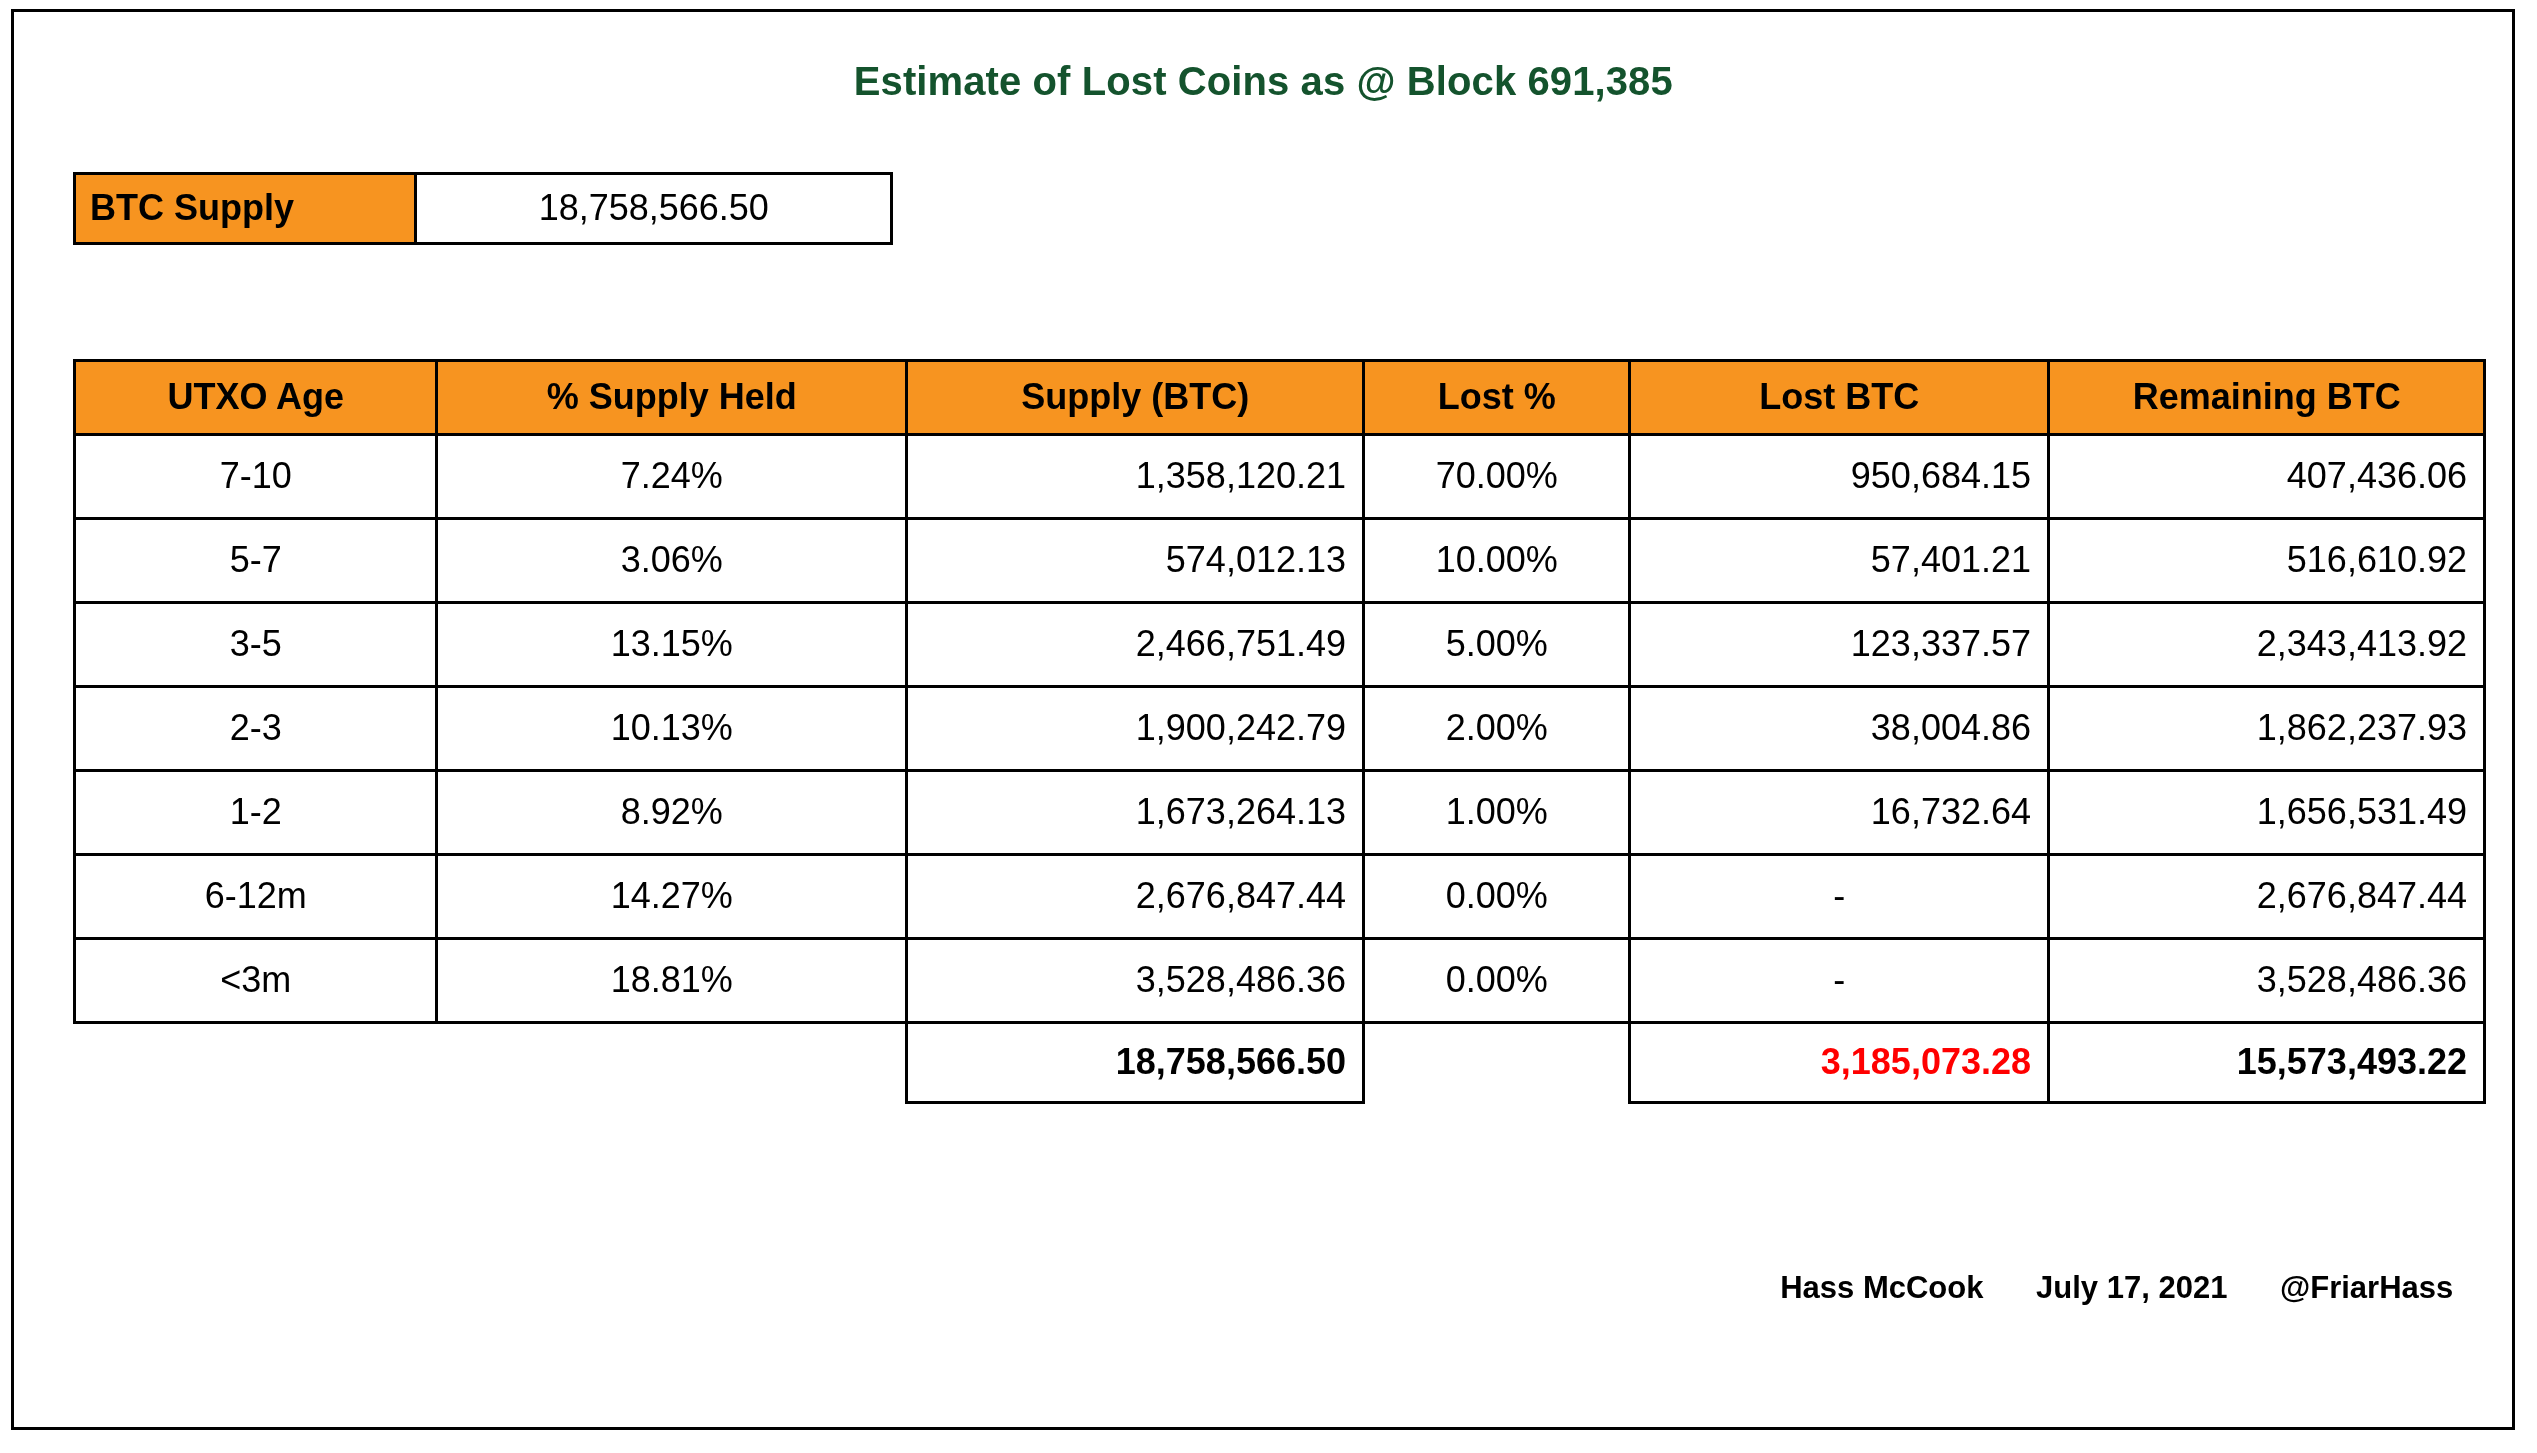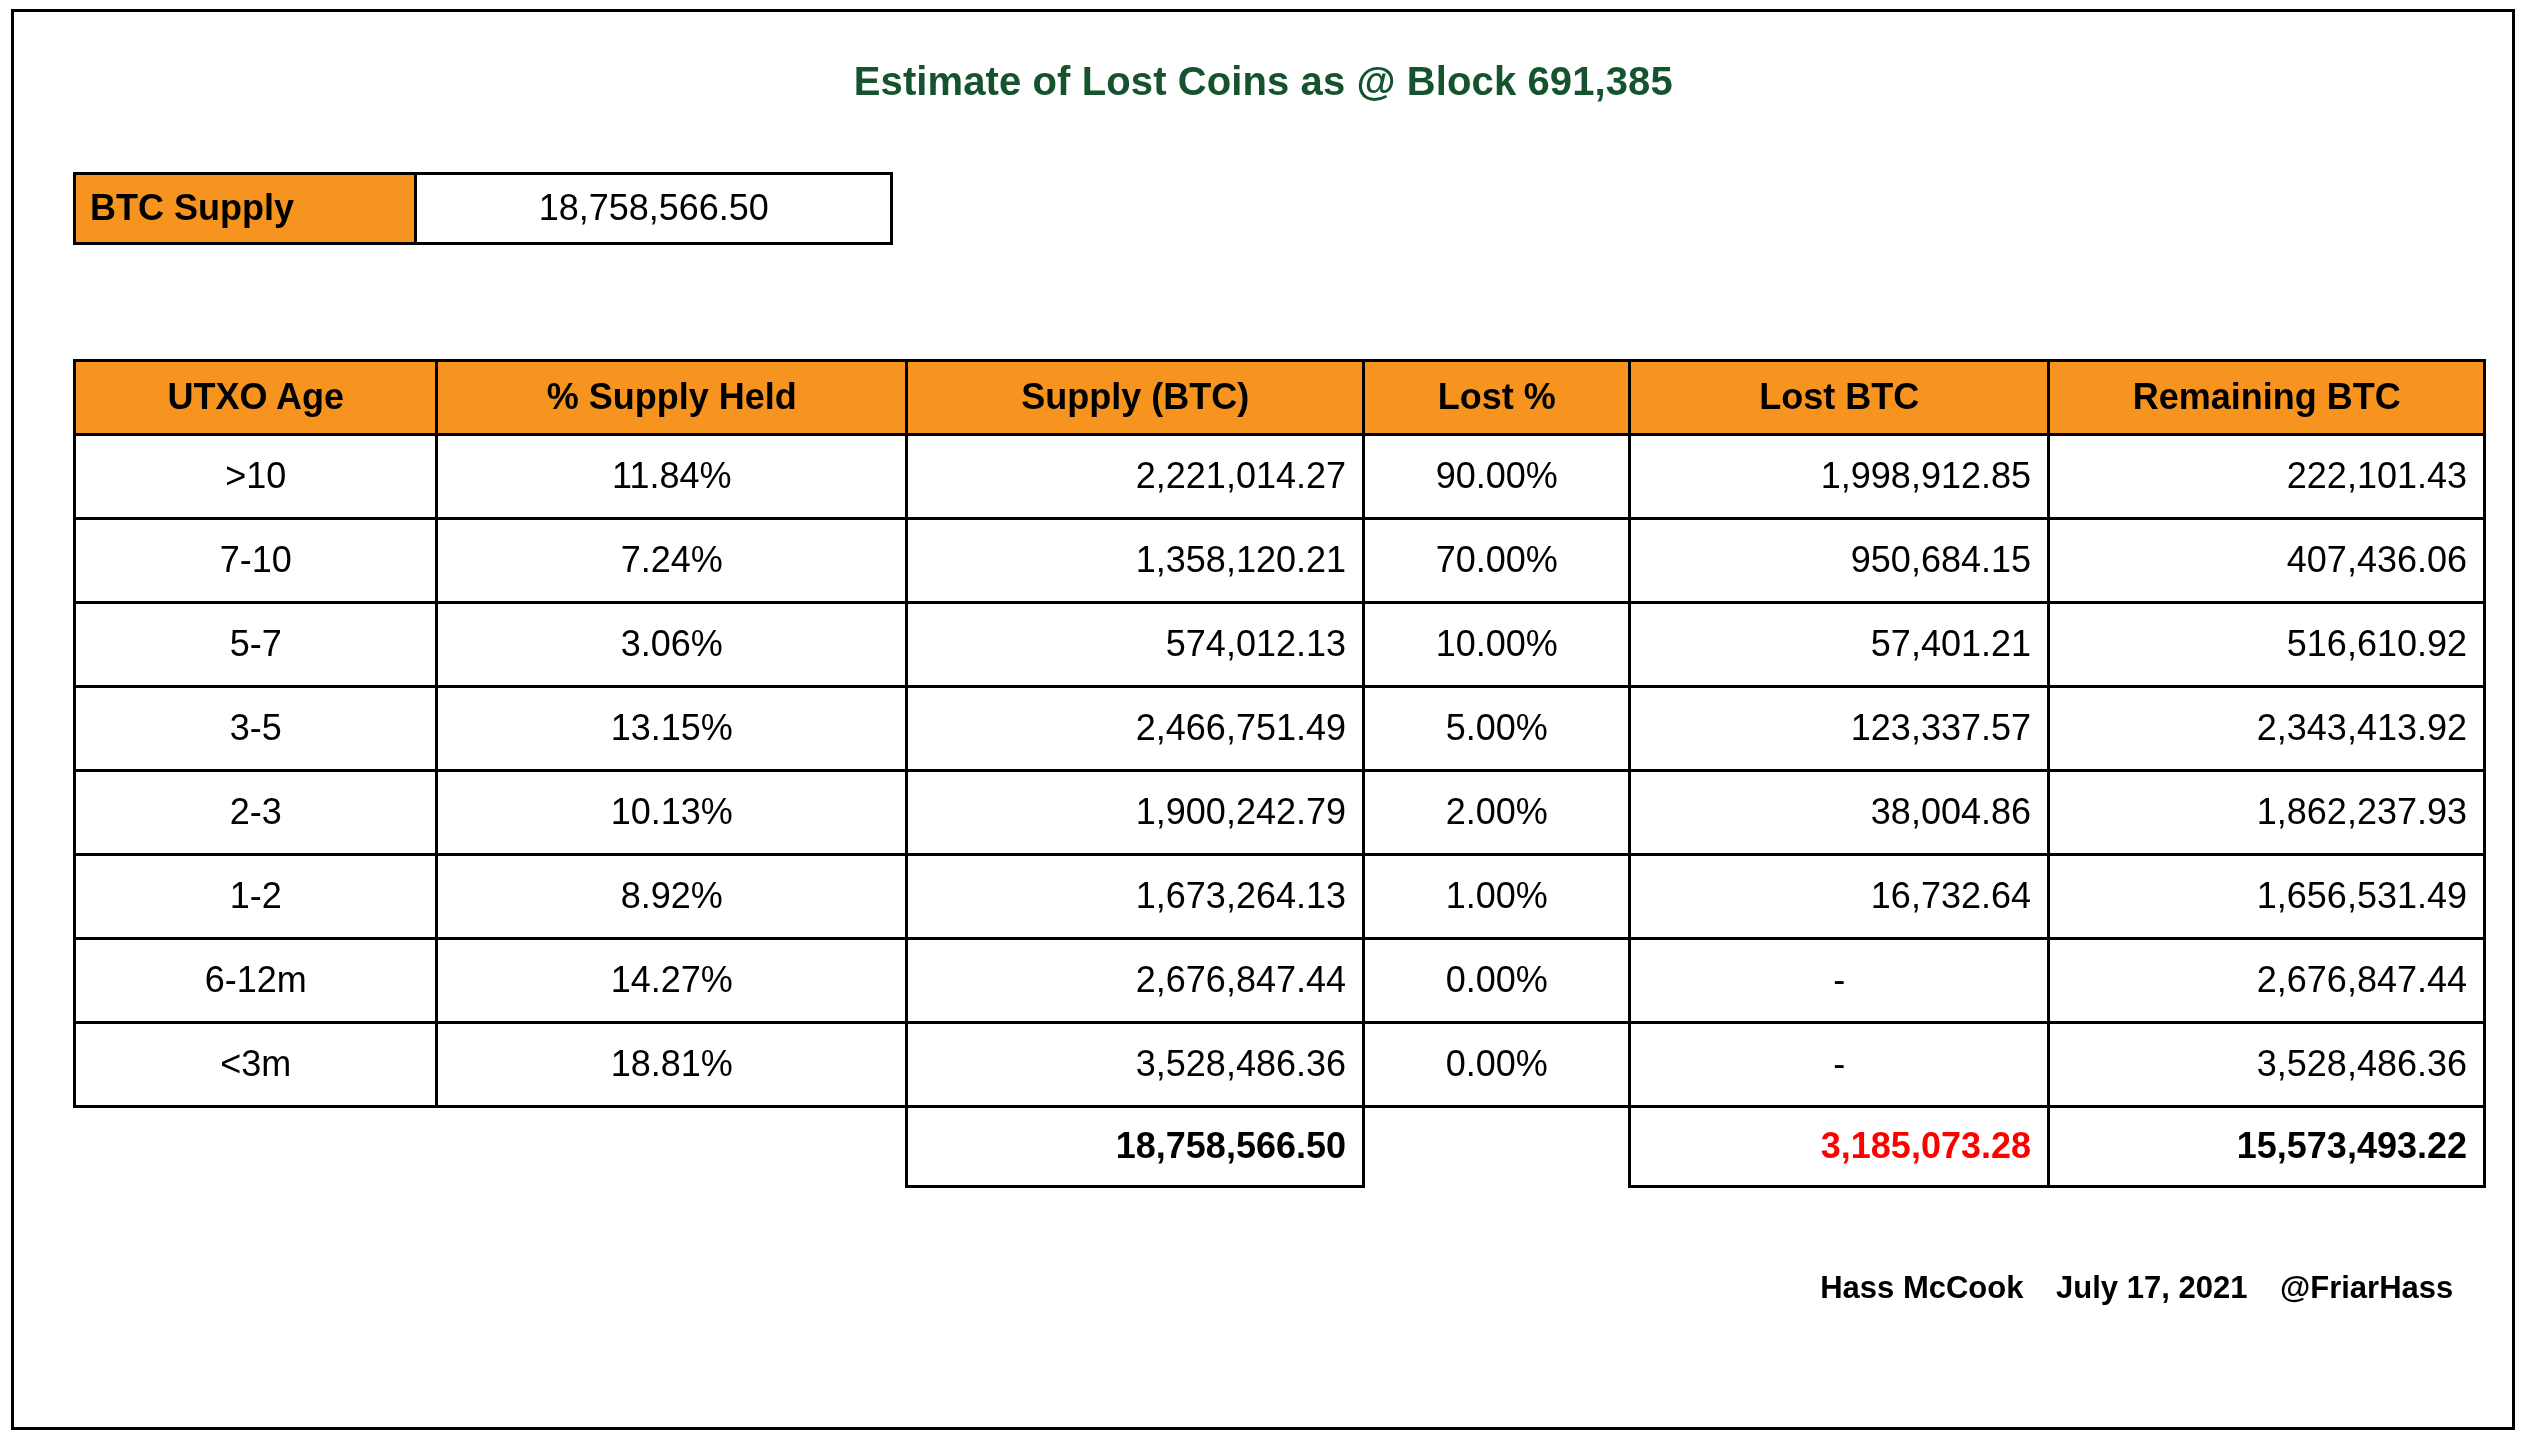">10" tr { html: <tr> <td>&gt;10</td> <td>11.84%</td> <td>2,221,014.27</td> <td>90.00%</td> <td>1,998,912.85</td> <td>222,101.43</td> </tr> -> none }
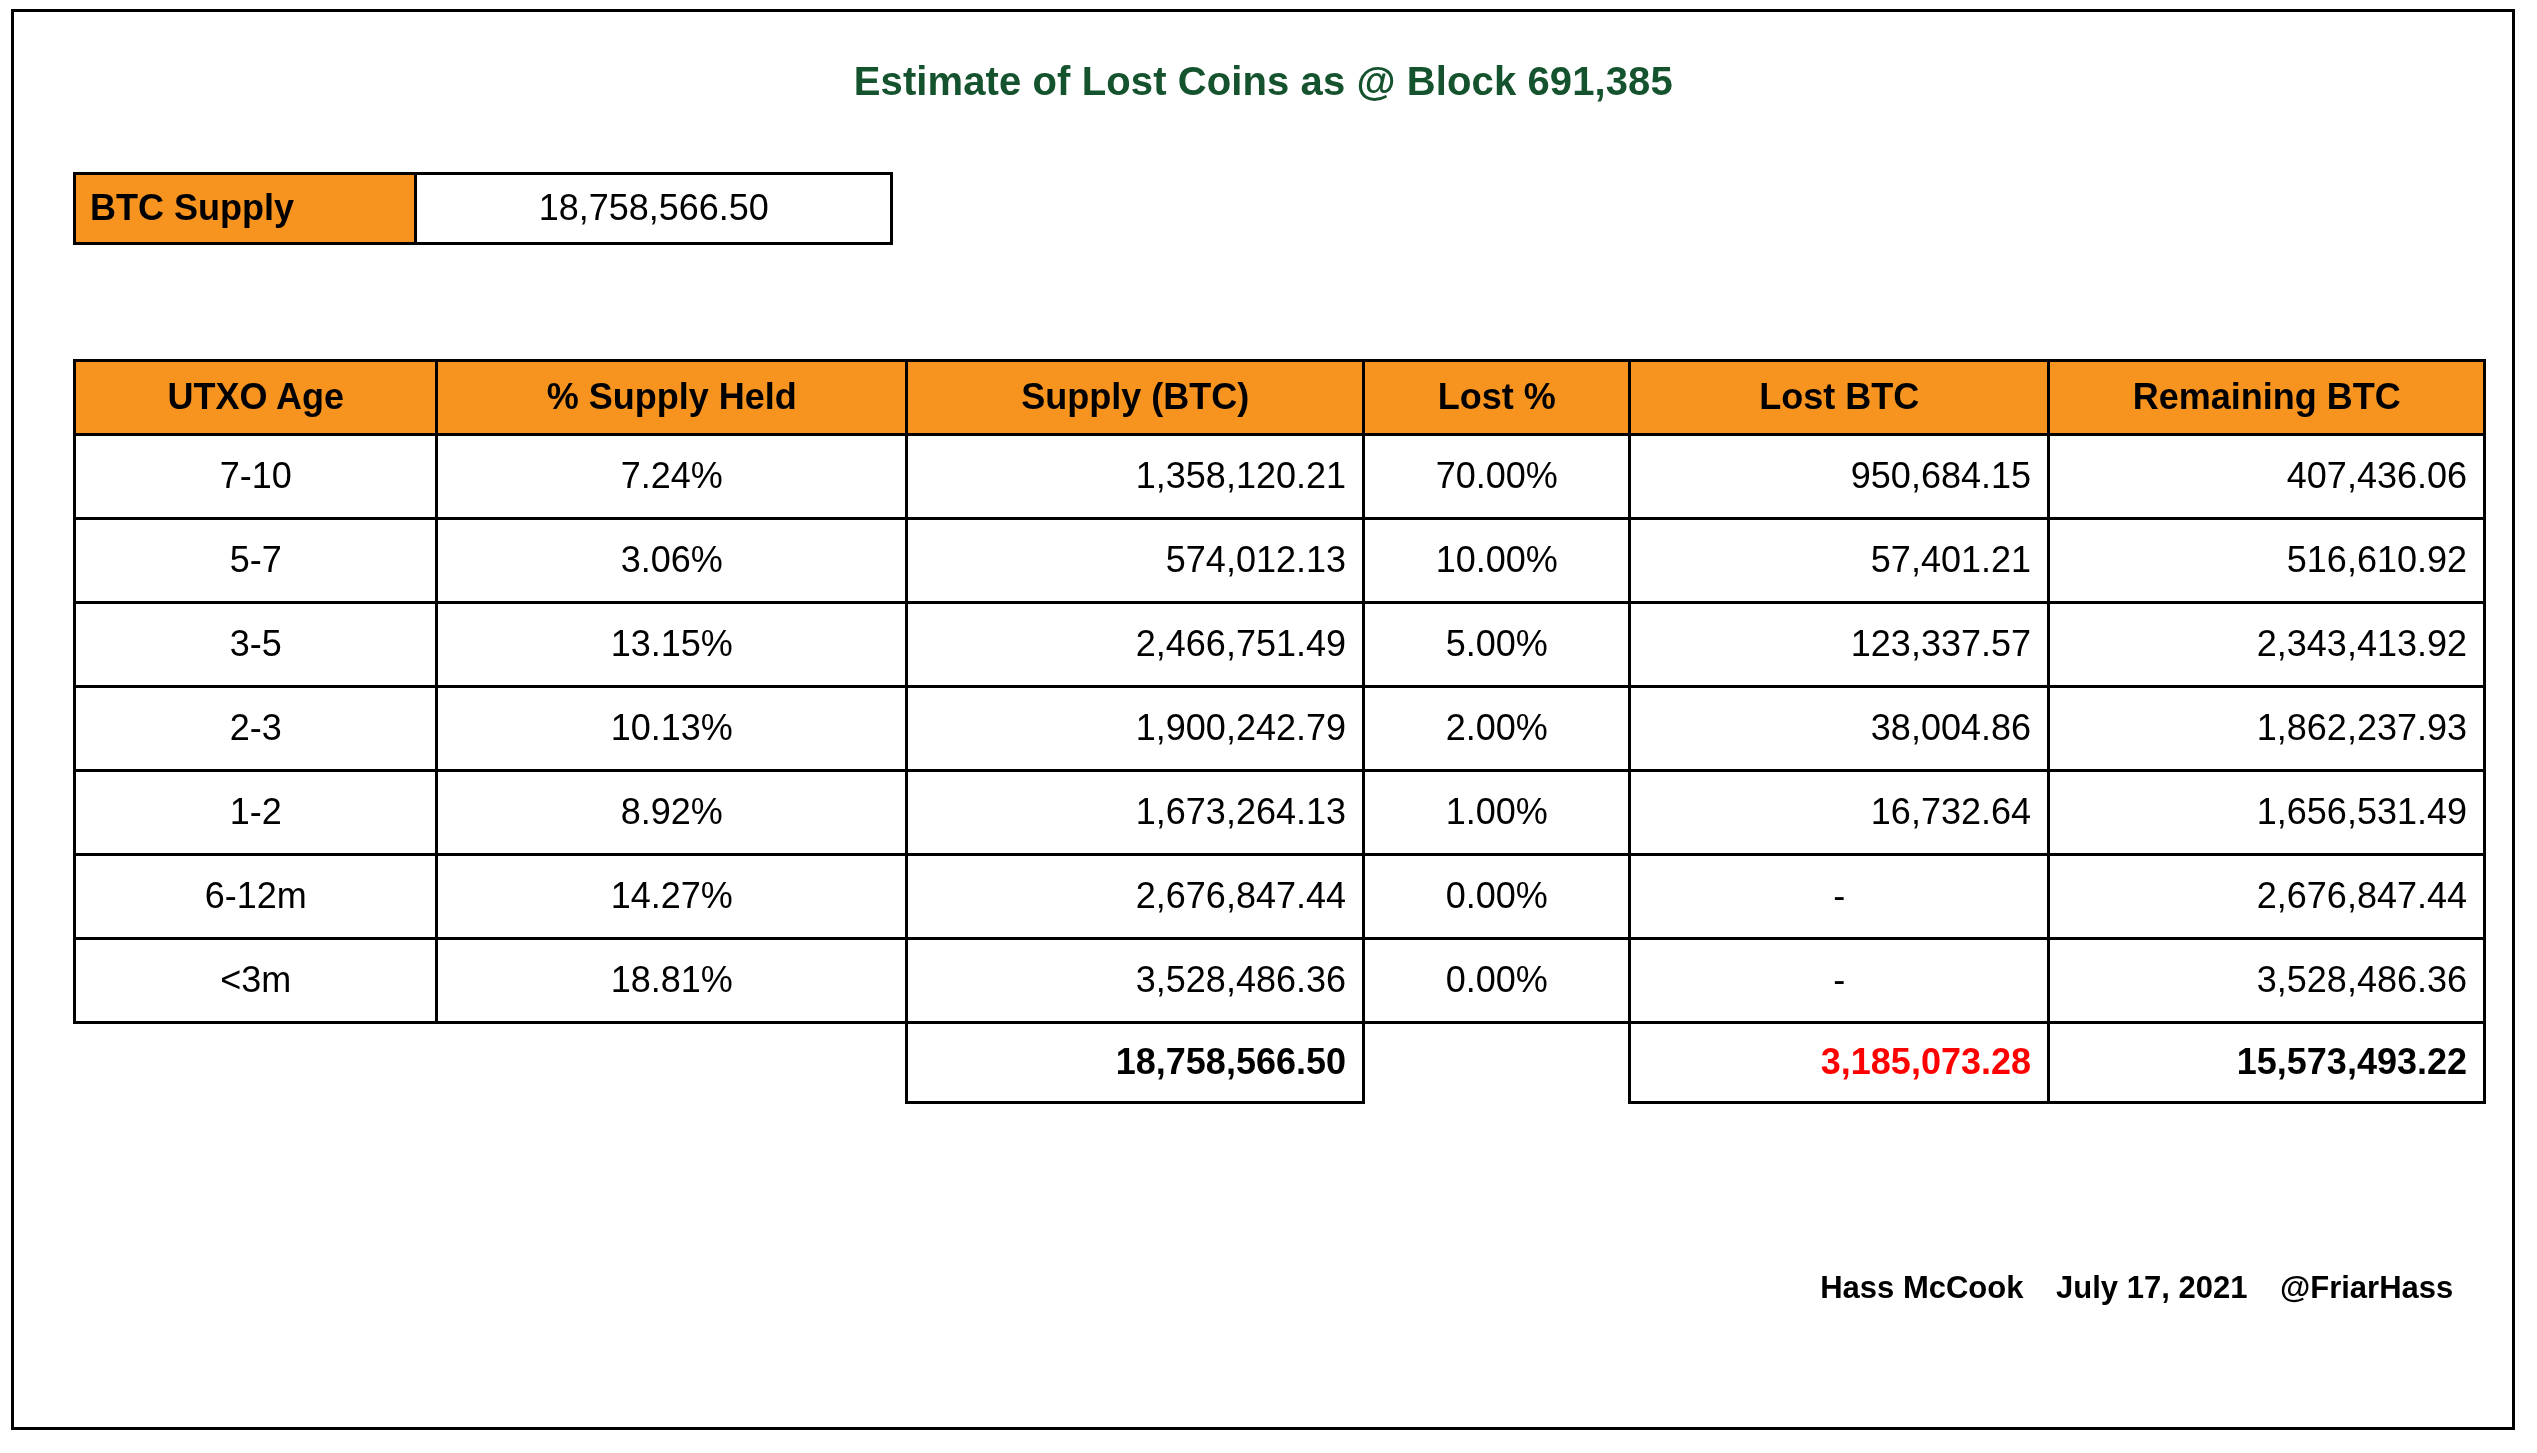"July 17, 2021" .credits span { margin-left: 24px -> 44px }
